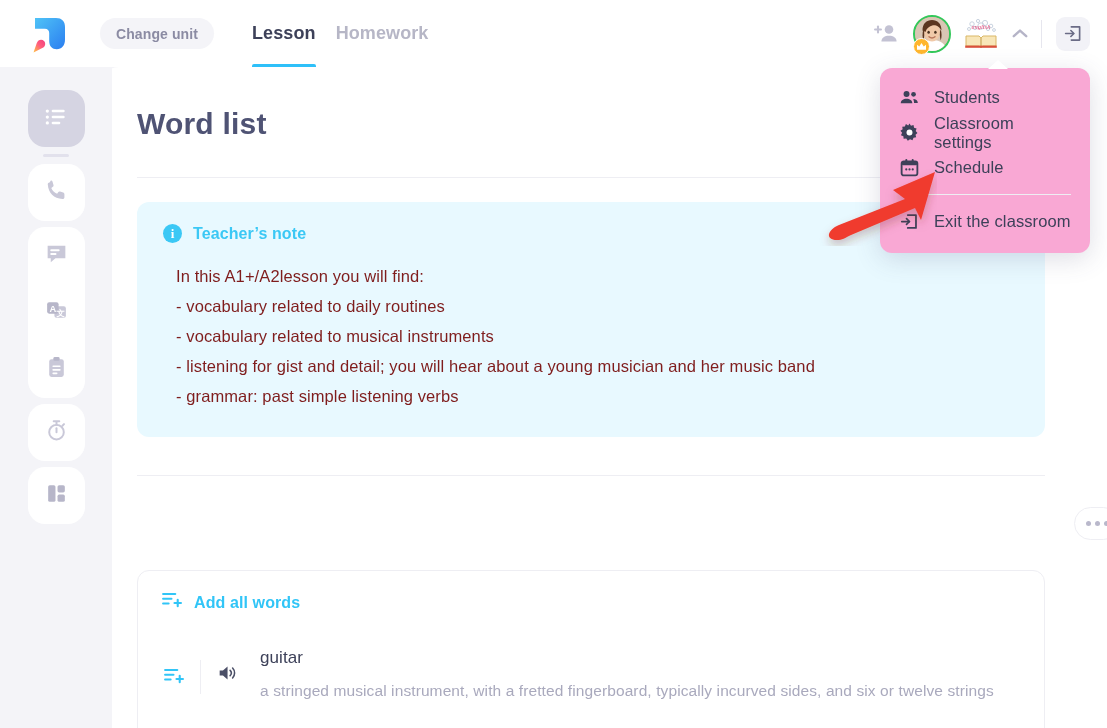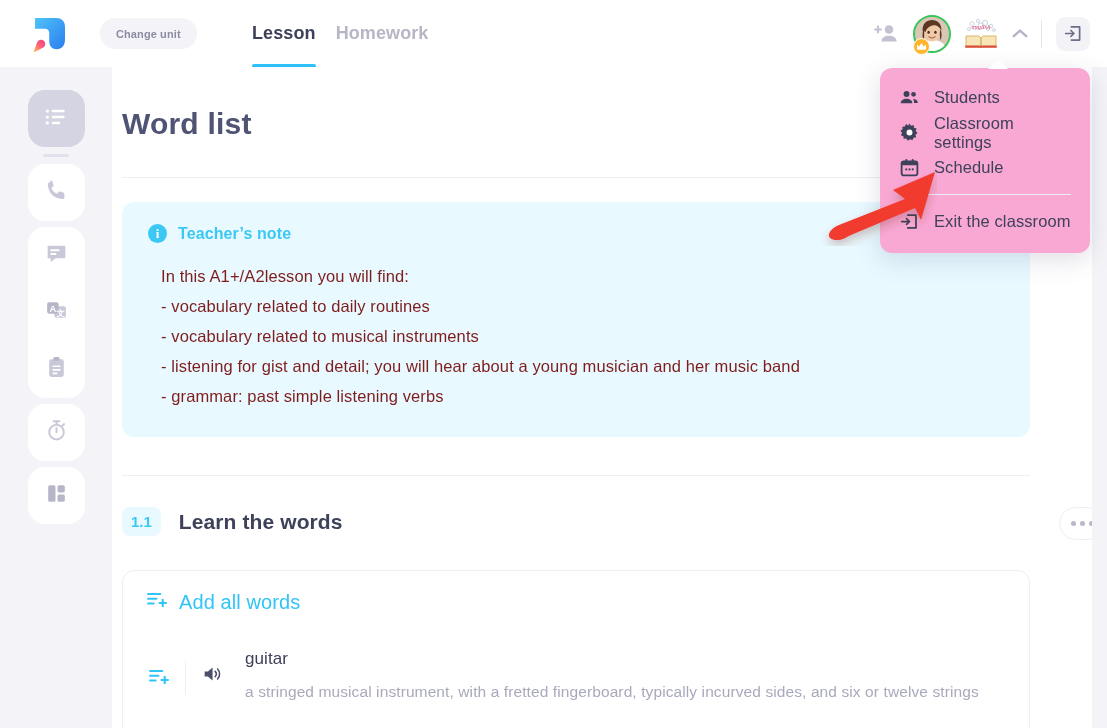"Change unit" .change-unit { font-size: 11px -> 14px }
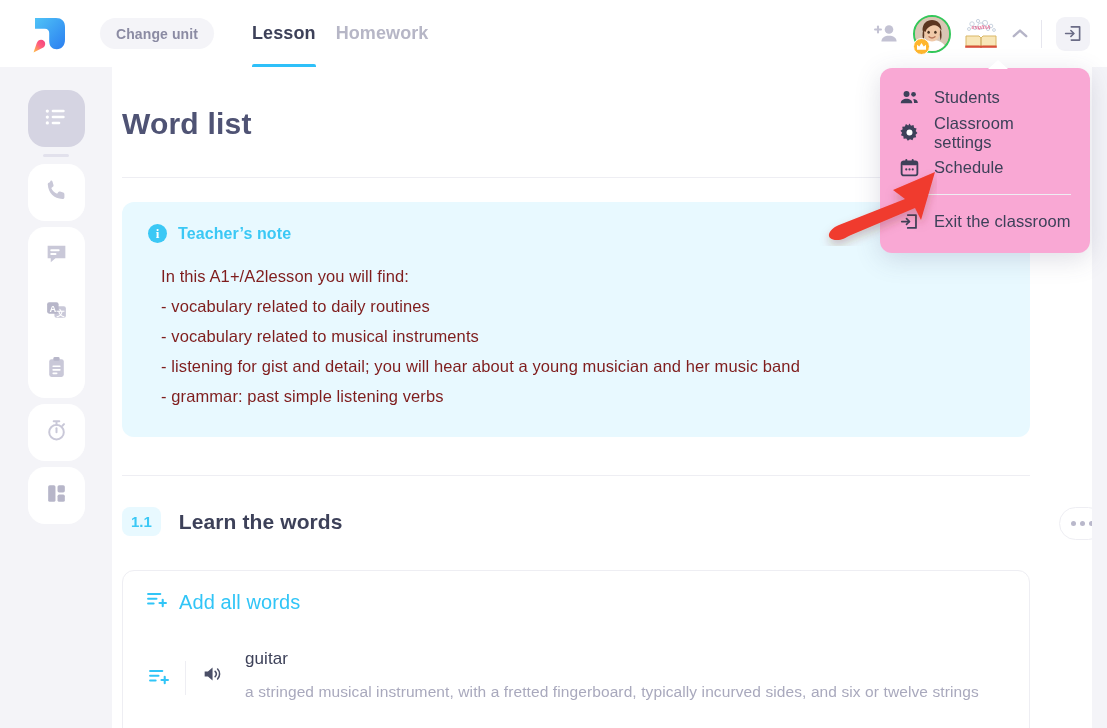"Word list" .content { left: 82px -> 97px }
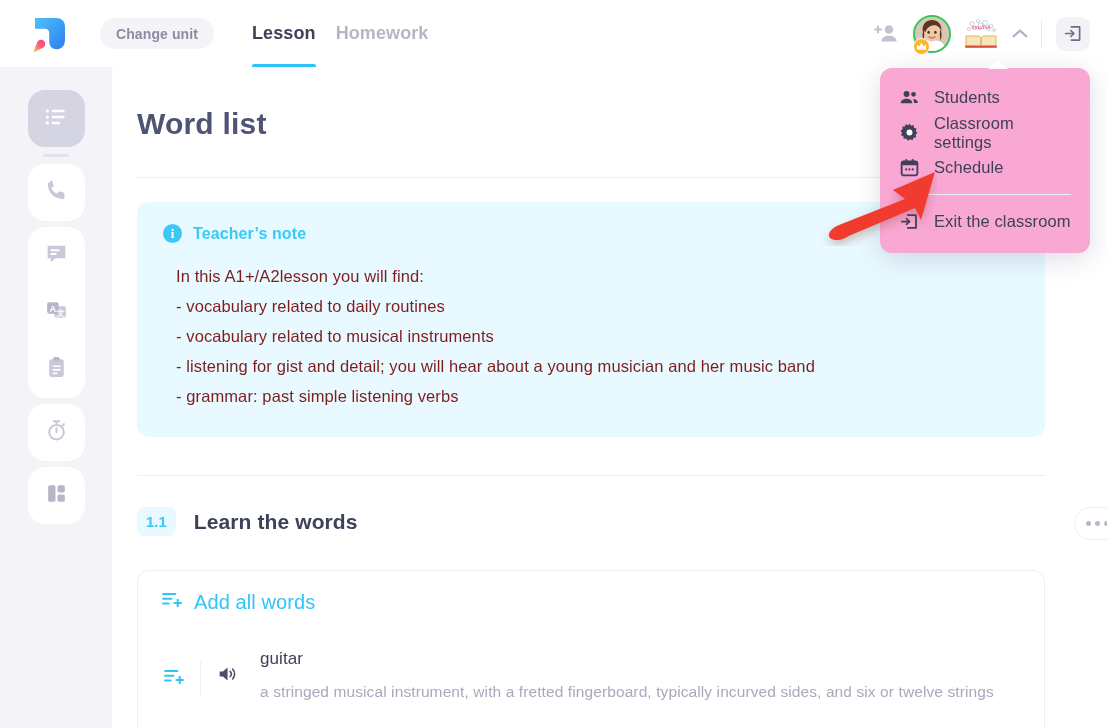"1.1" div.section-head { html: <div> <span>1.1</span> <span>Learn the words</span> </div> -> none }
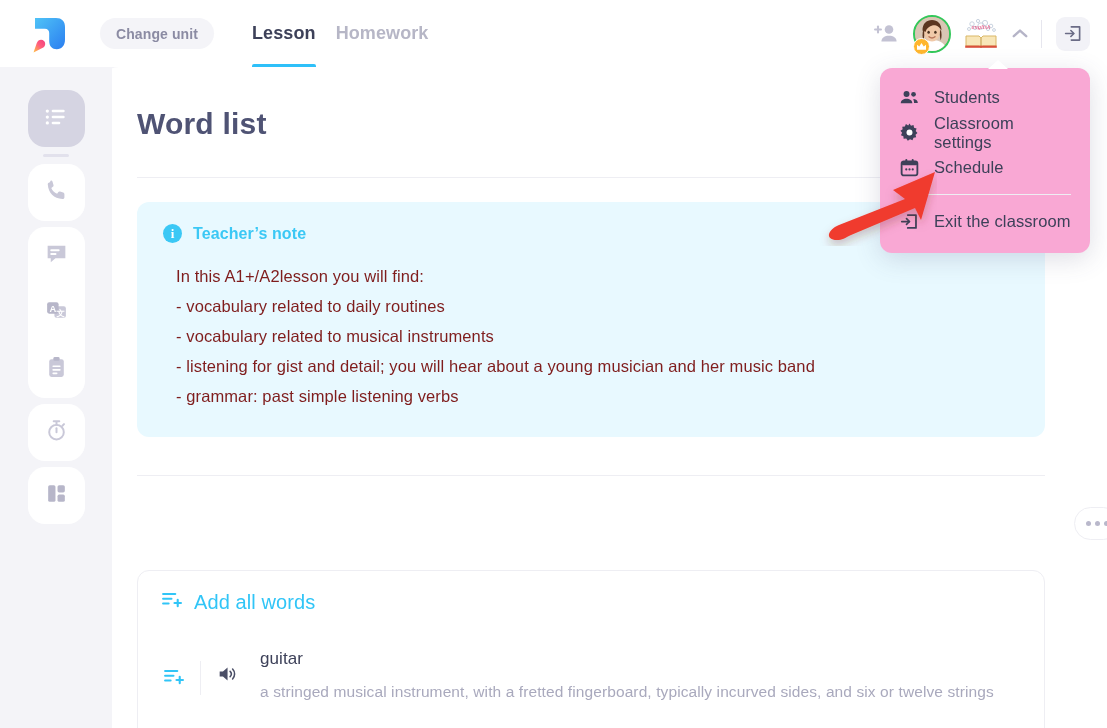"Add all words" .add-all { align-items: none -> center; font-size: 20px -> 16px; font-weight: normal -> bold }
